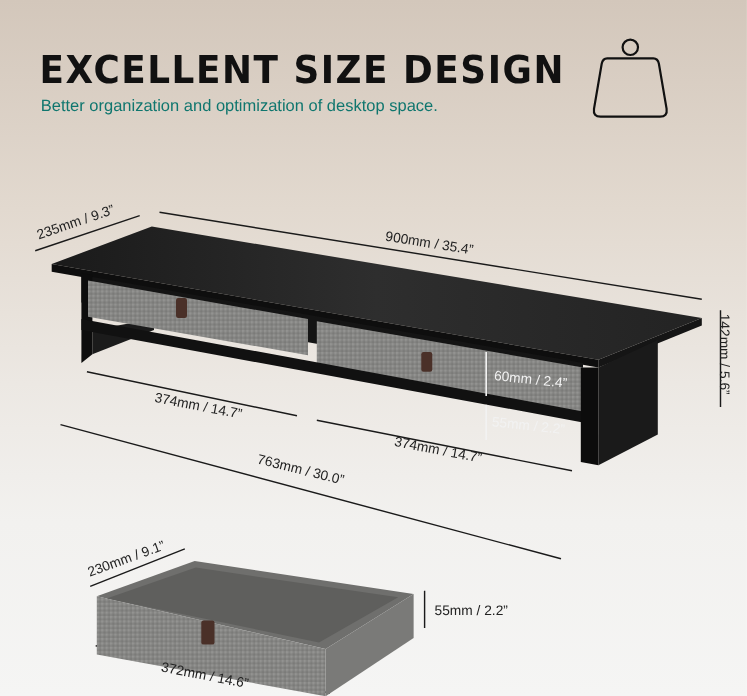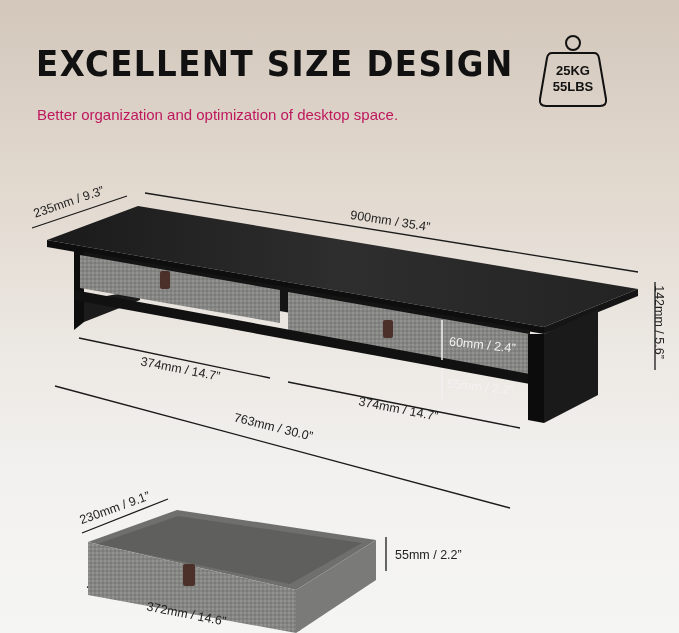"25KG" div.badge-text { html: <div> <div>25KG</div> <div>55LBS</div> </div> -> none }
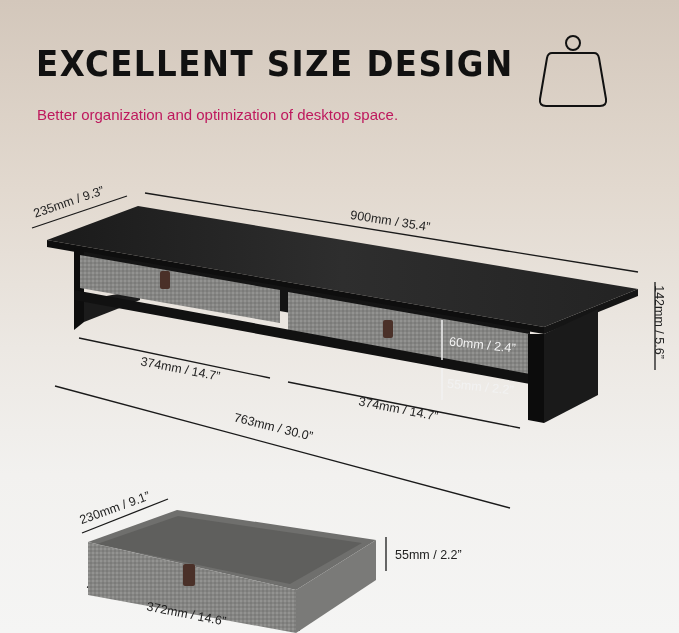"Better organization and optimization of" .subtitle { color: #be185d -> #0f766e; margin-top: 18px -> none }
